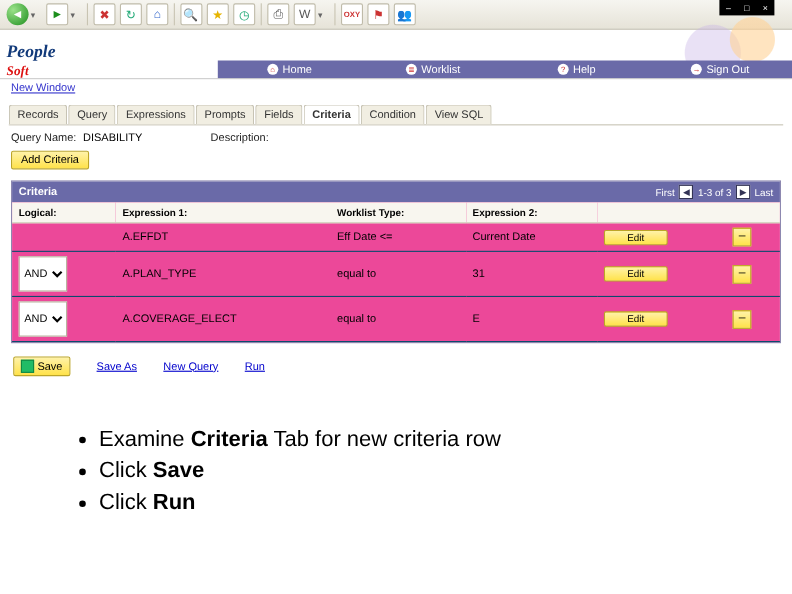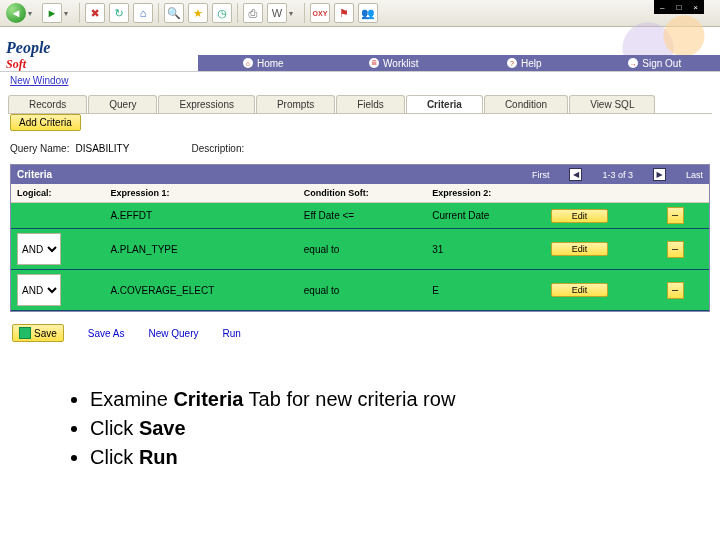"Records" .tab { padding: 3px 20px -> 3px 7px }
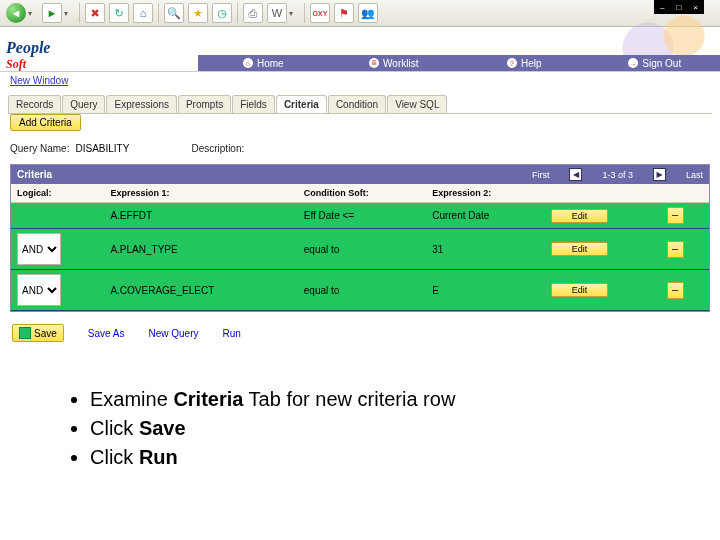"Add Criteria" div.frow { order: before "Query Name:" -> after "Query Name:" }
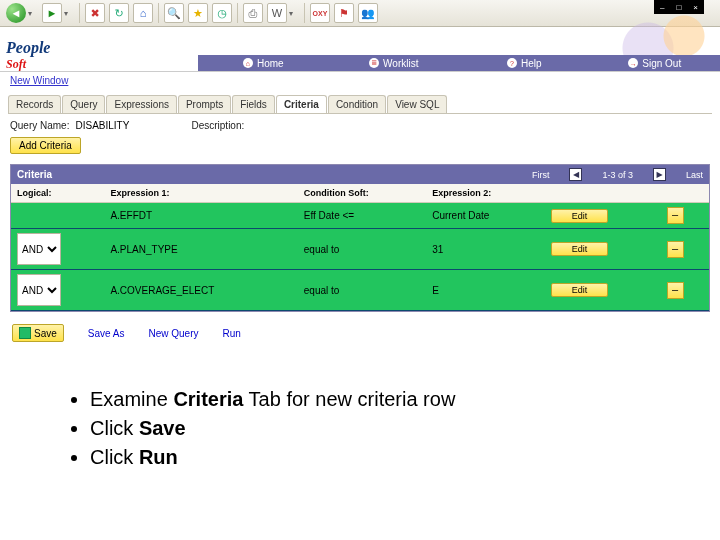"First" .gtitle .nav { gap: 20px -> 4px }
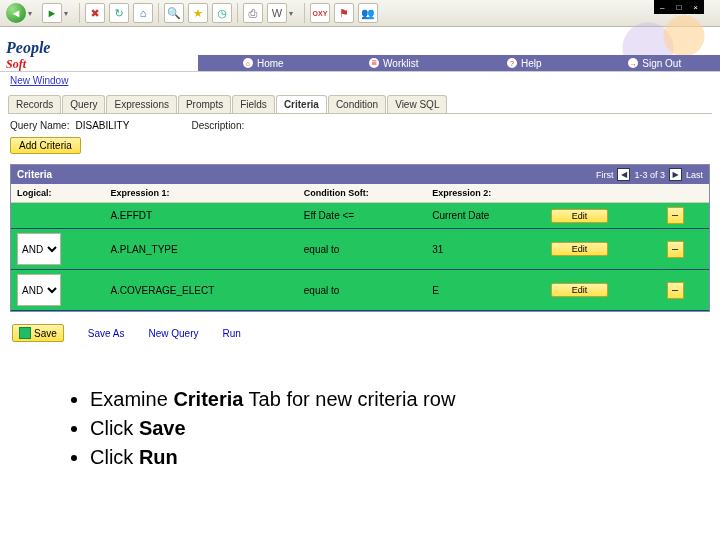"Logical:" table.g { background: #22c55e -> #ec4899 }
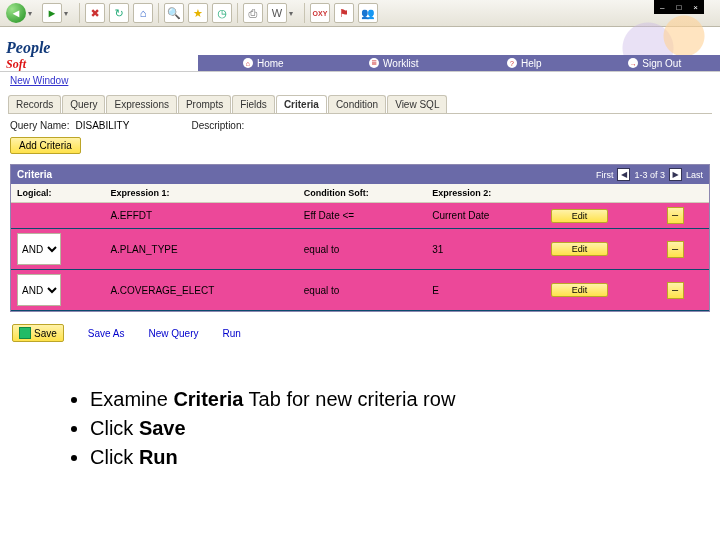"Condition Soft:" th { text: Condition Soft -> Worklist Type }
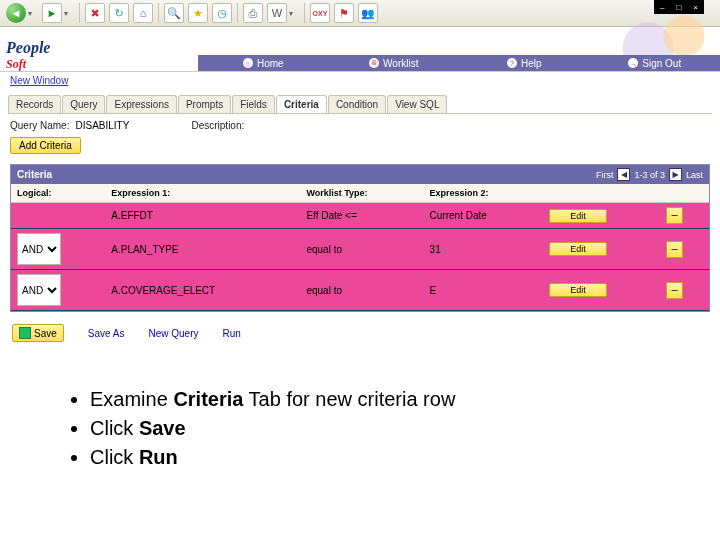"Save As" .alks a { text-decoration: none -> underline }
